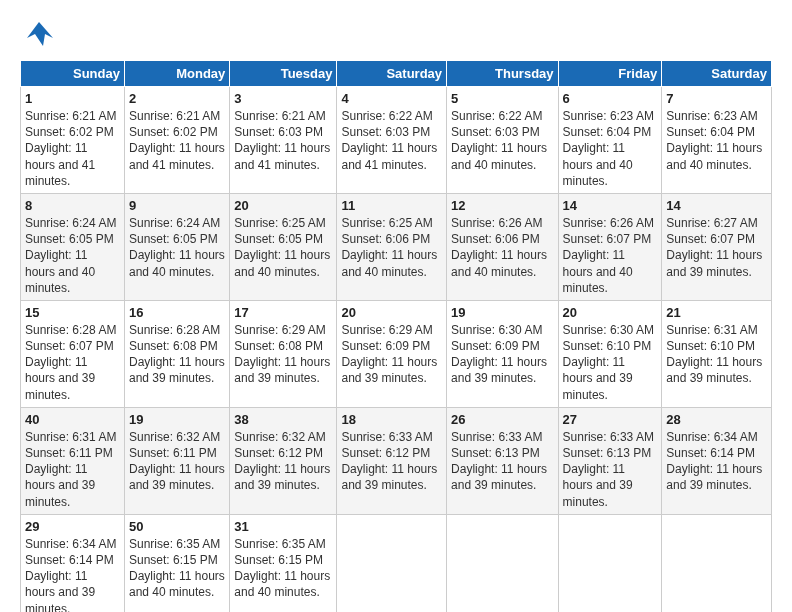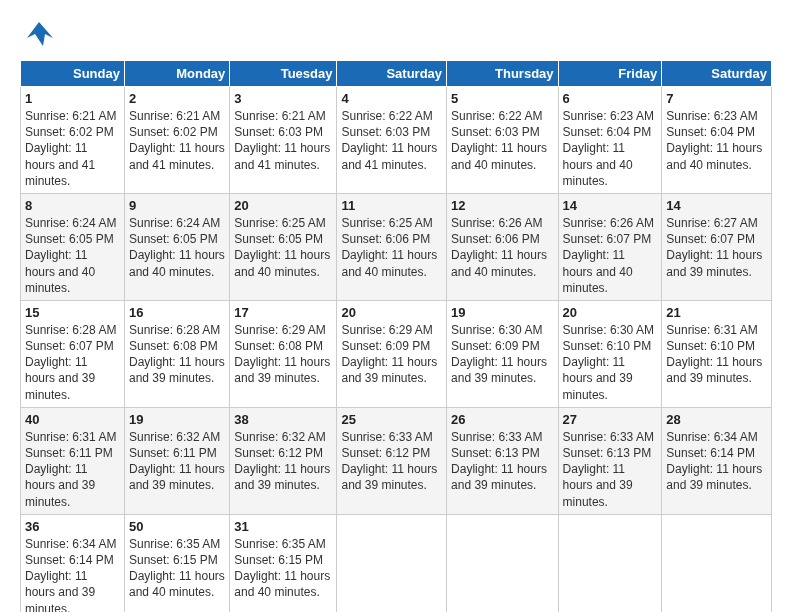"25" span.day-num { text: 25 -> 18 }
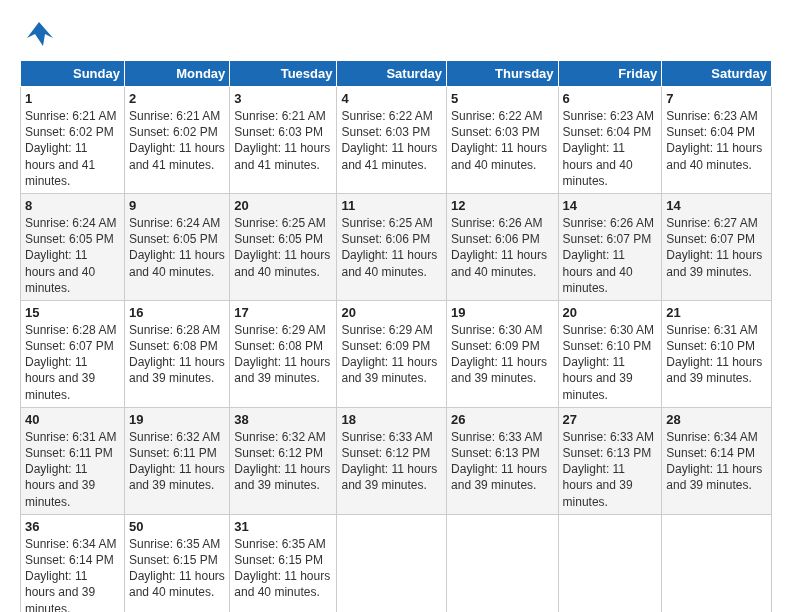"36" span.day-num { text: 36 -> 29 }
